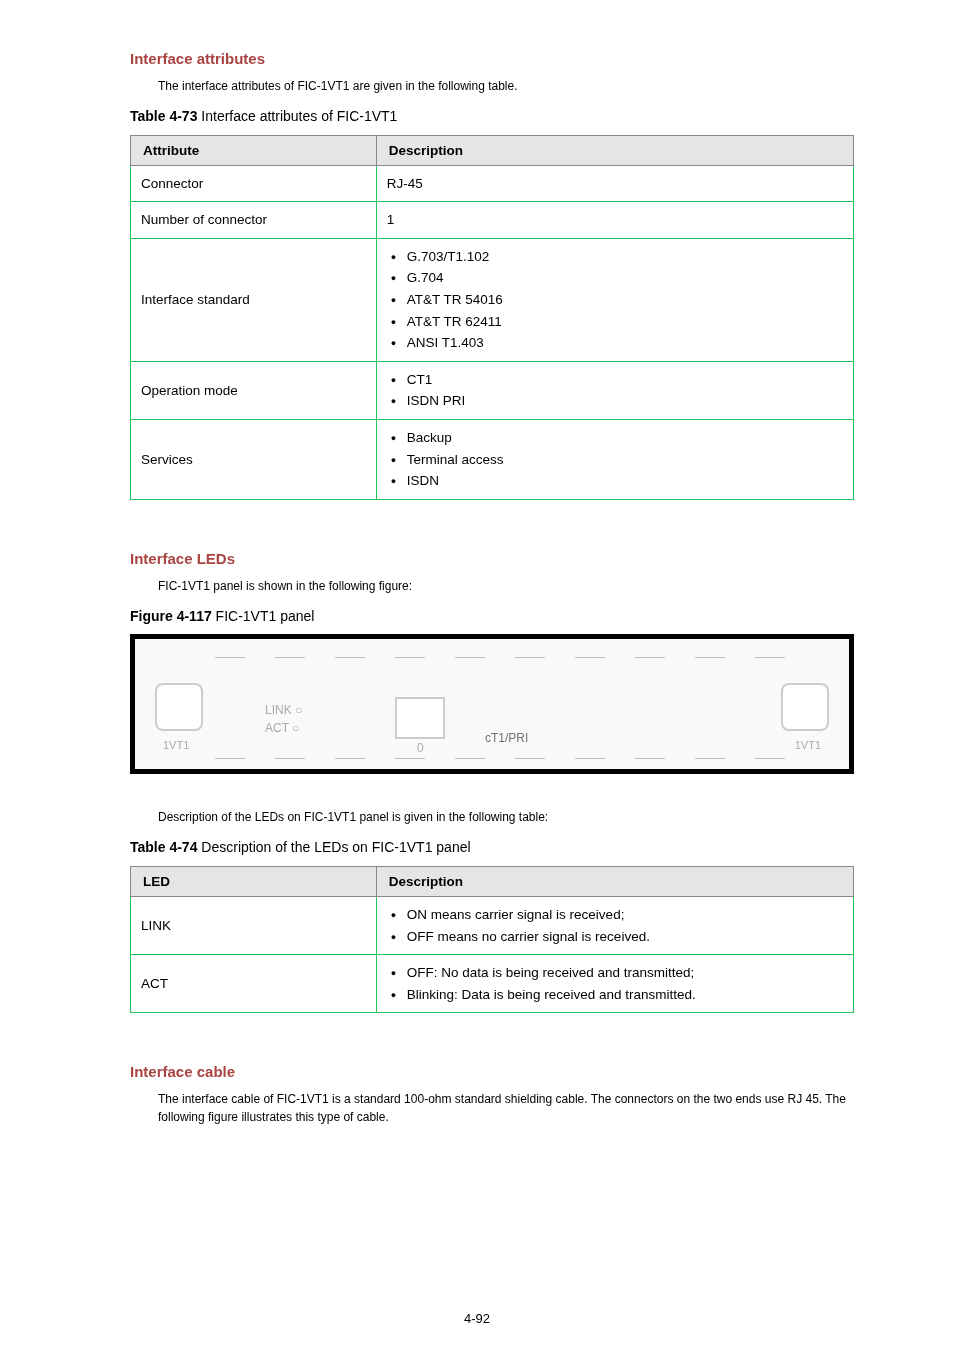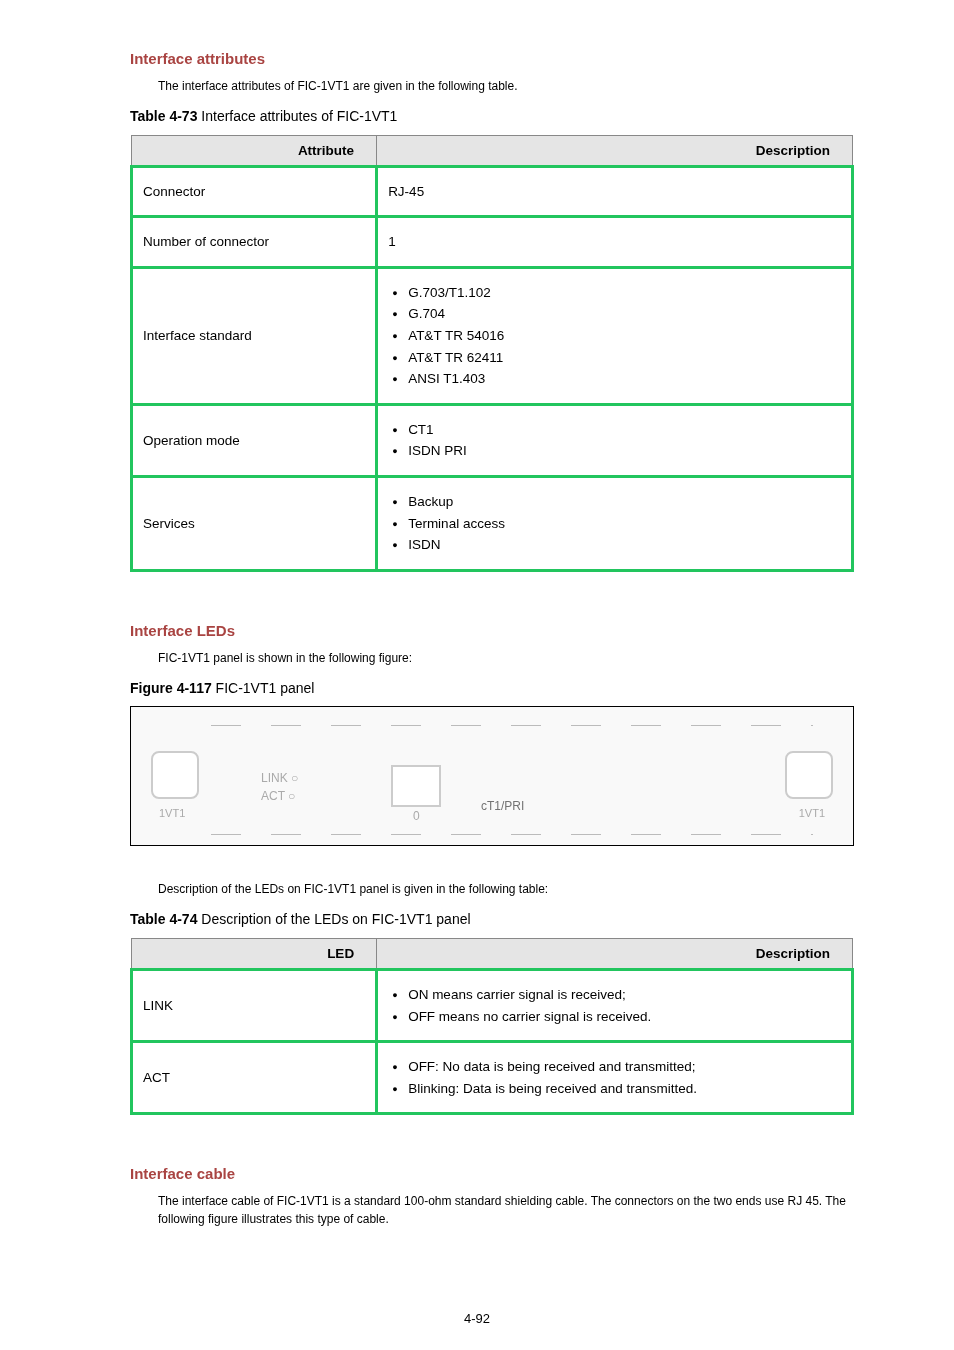"Attribute" th { padding: 7px 22px -> 7px 12px; text-align: right -> left }
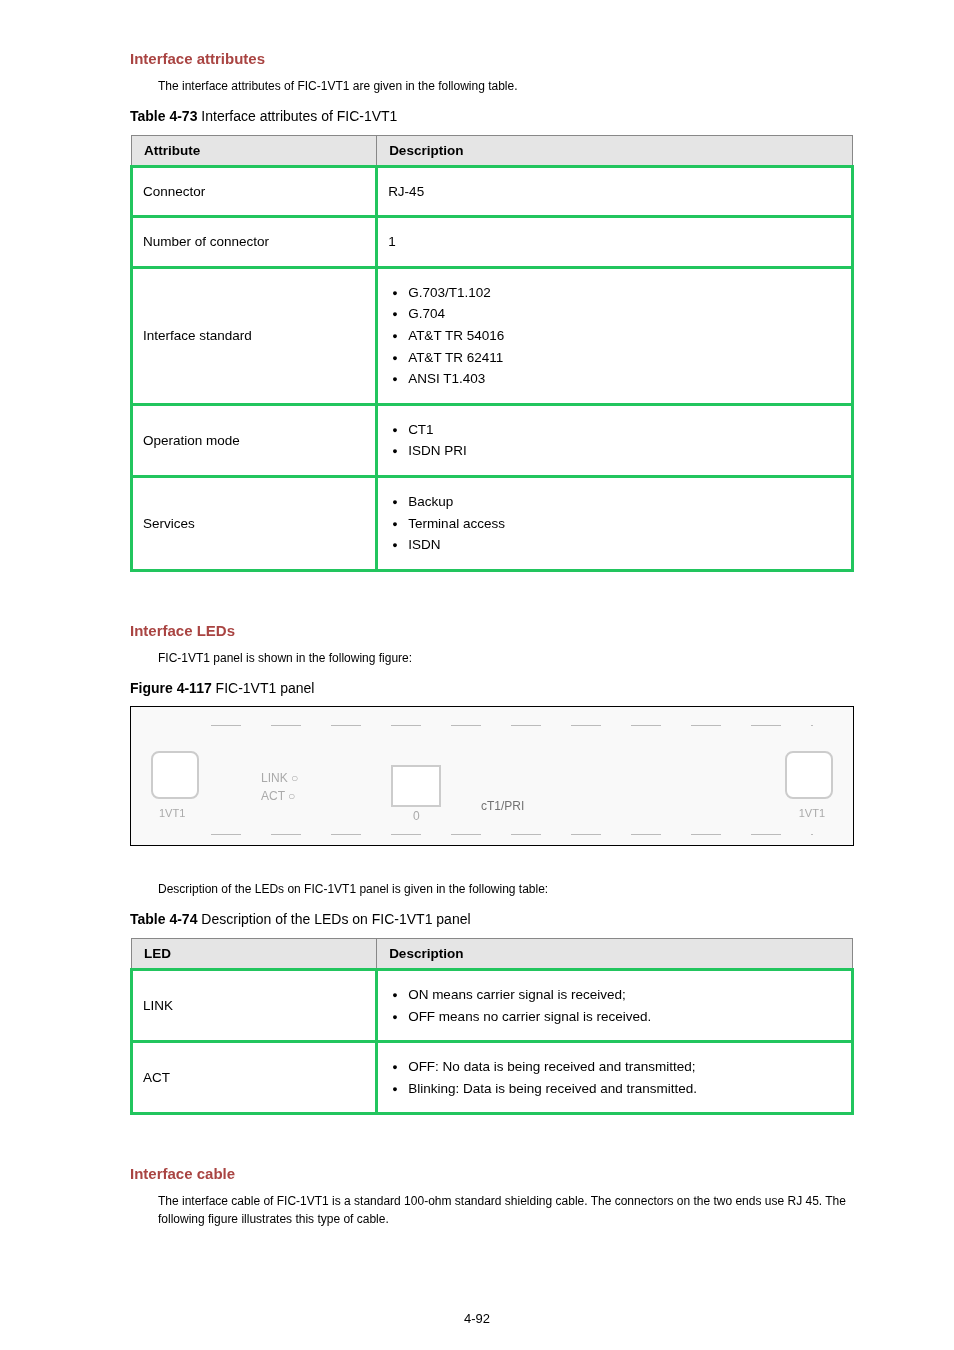"Connector" td { border: 3px solid #22c55e -> 1px solid #22c55e; padding: 13px 10px -> 7px 10px }
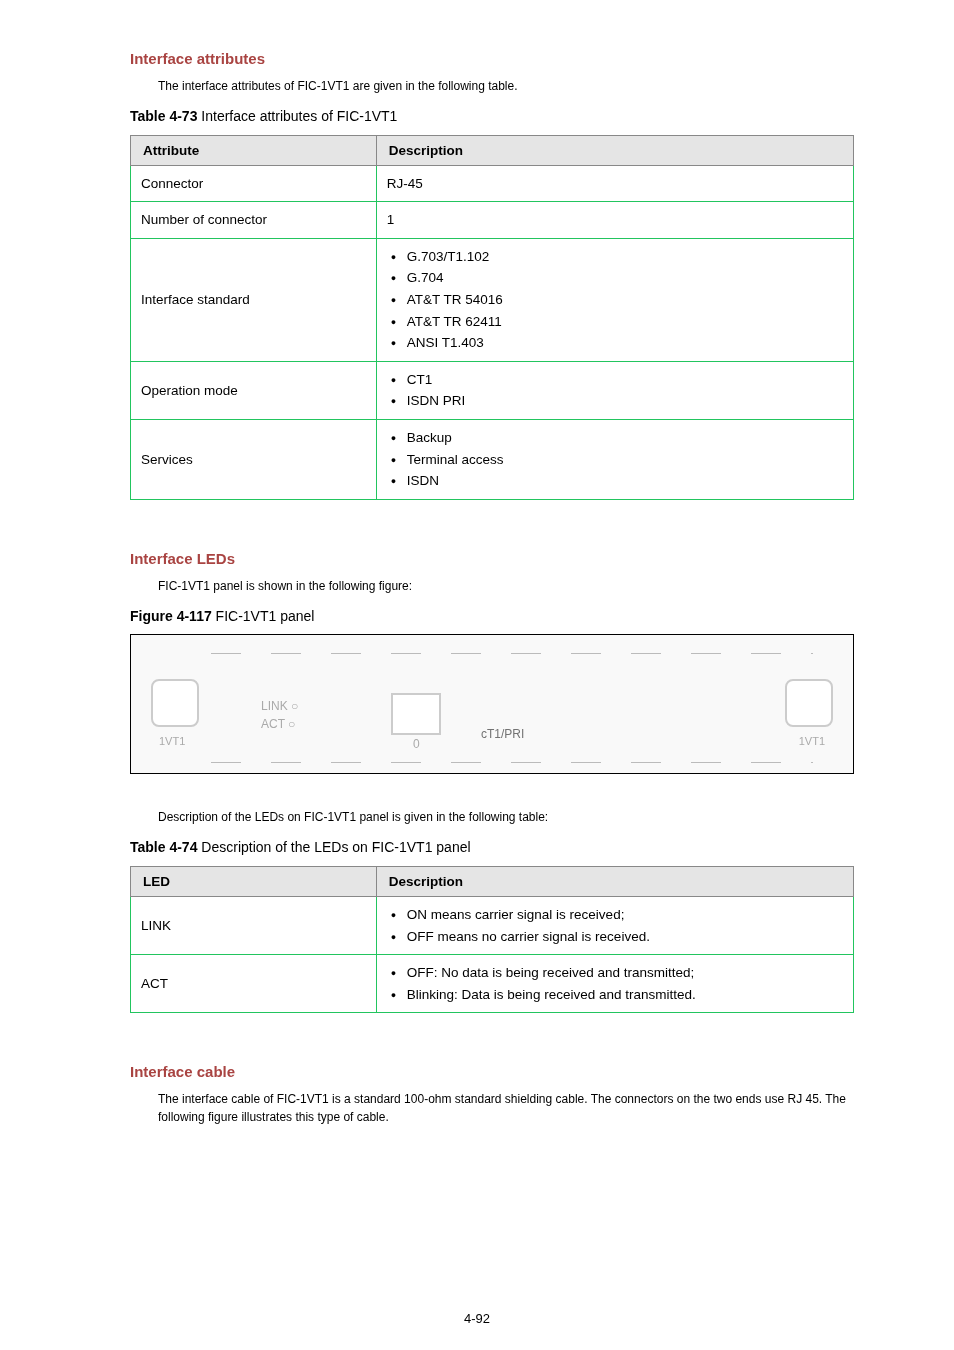"LINK ○" .figure-img { border: 1px solid #000000 -> 5px solid #000000 }
